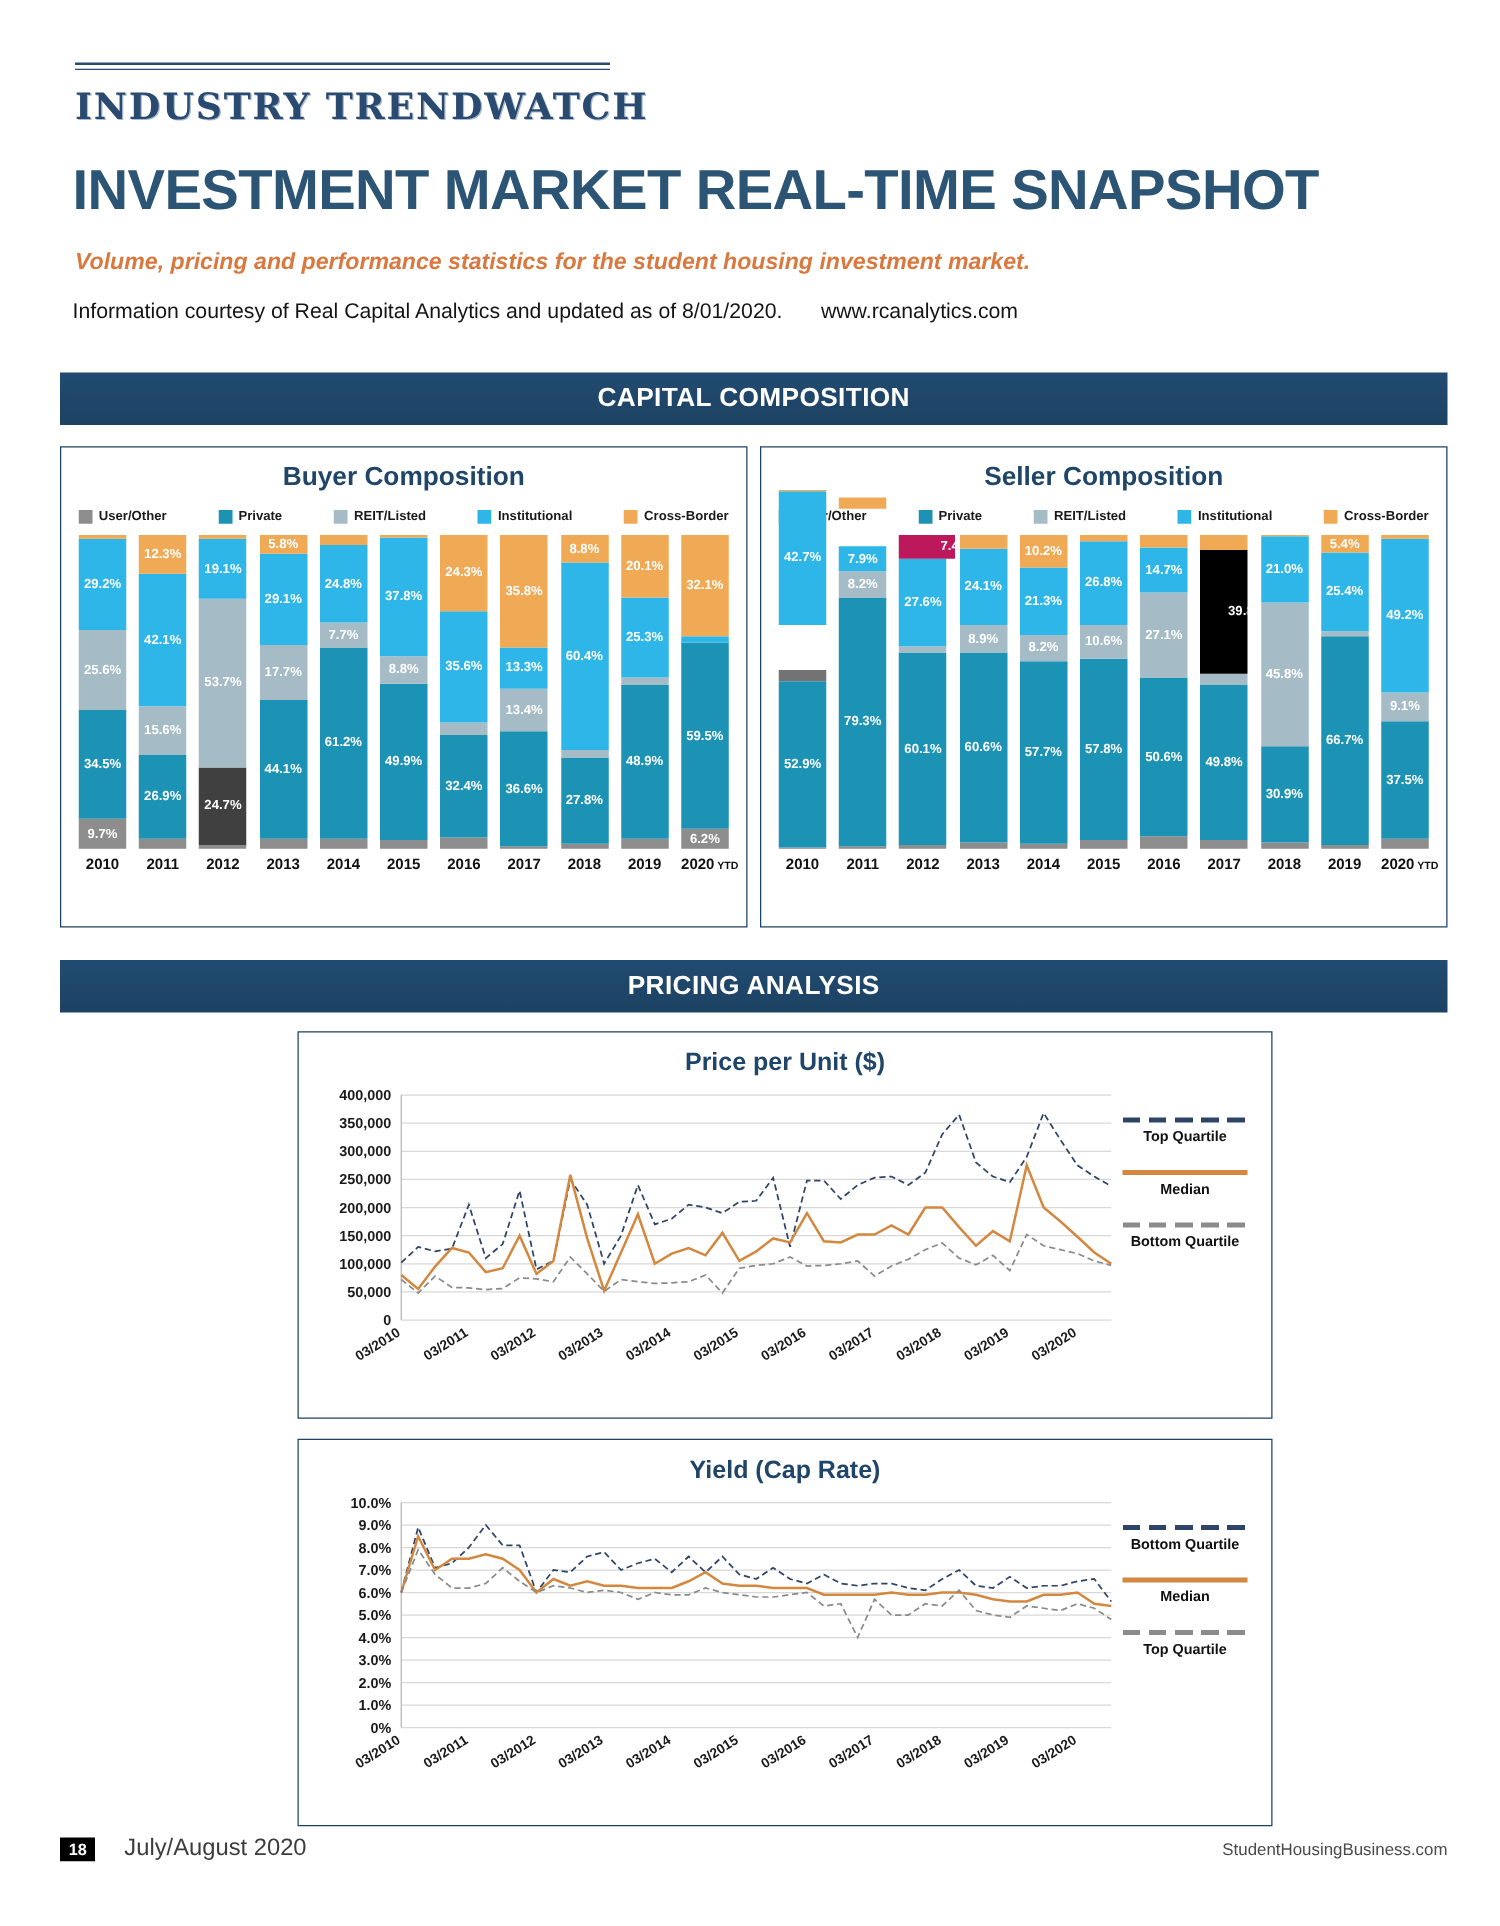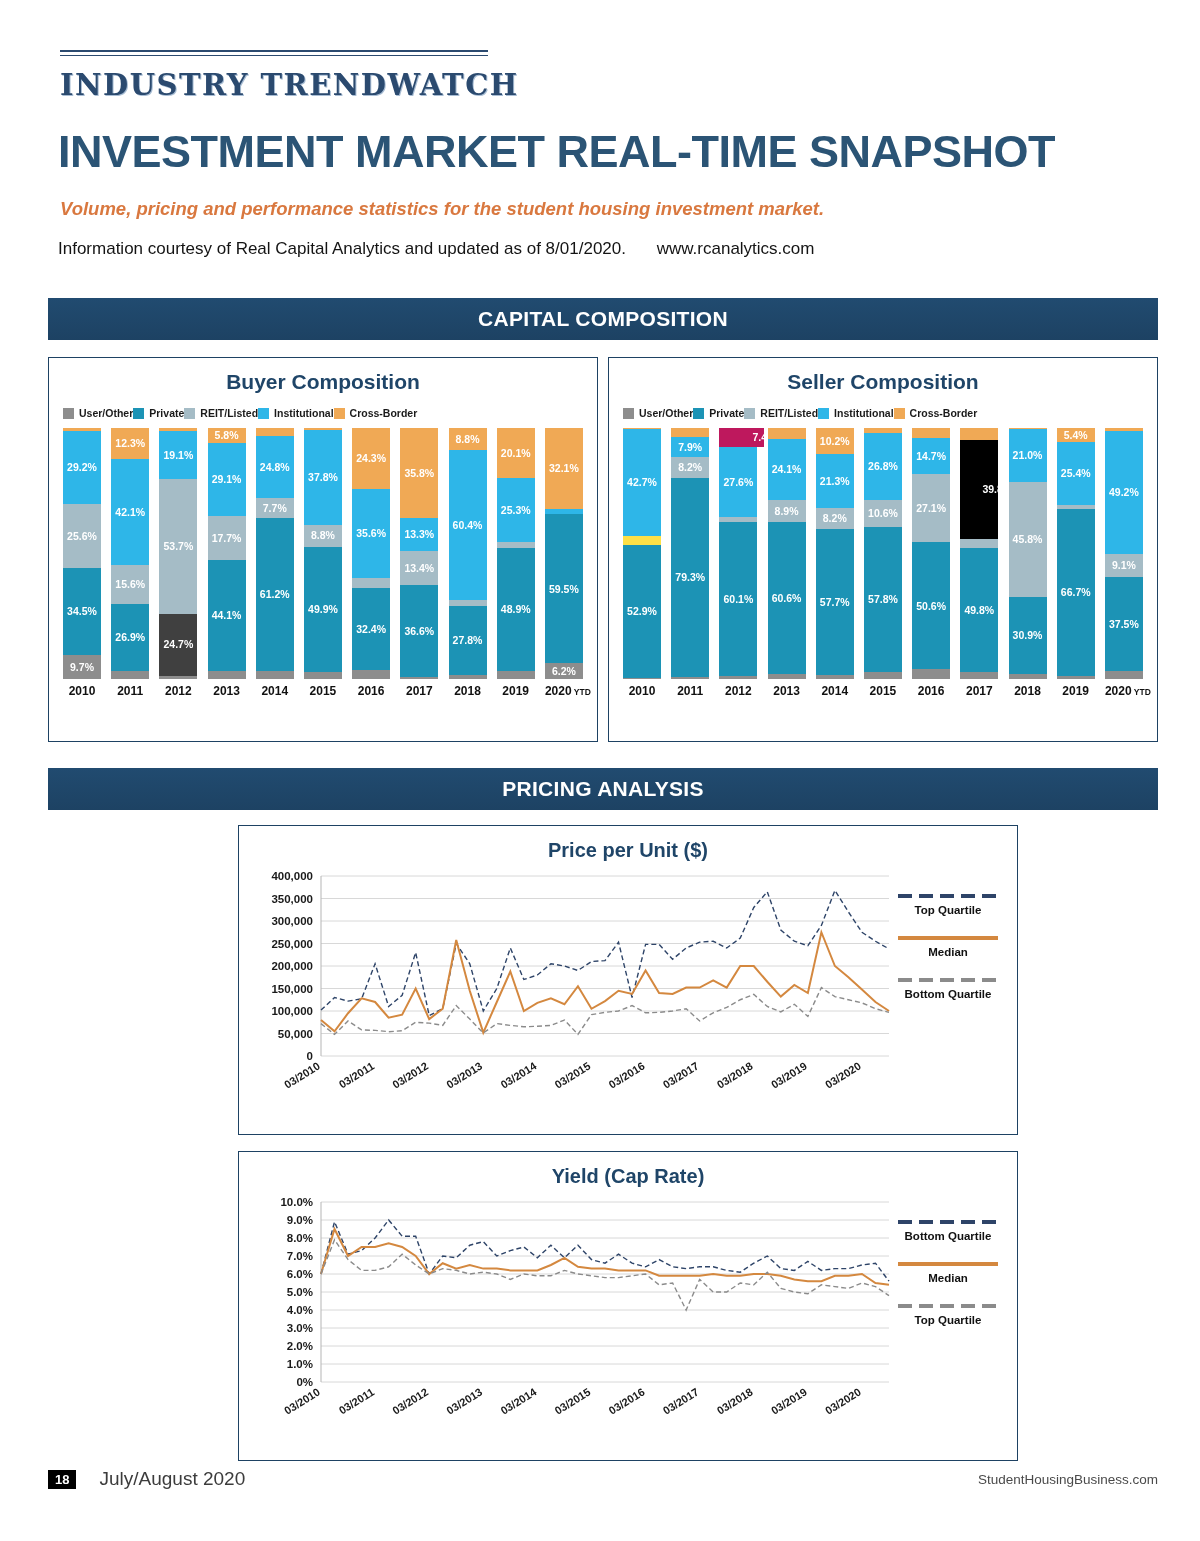"User/Other" .comp-legend { justify-content: flex-start -> space-between }
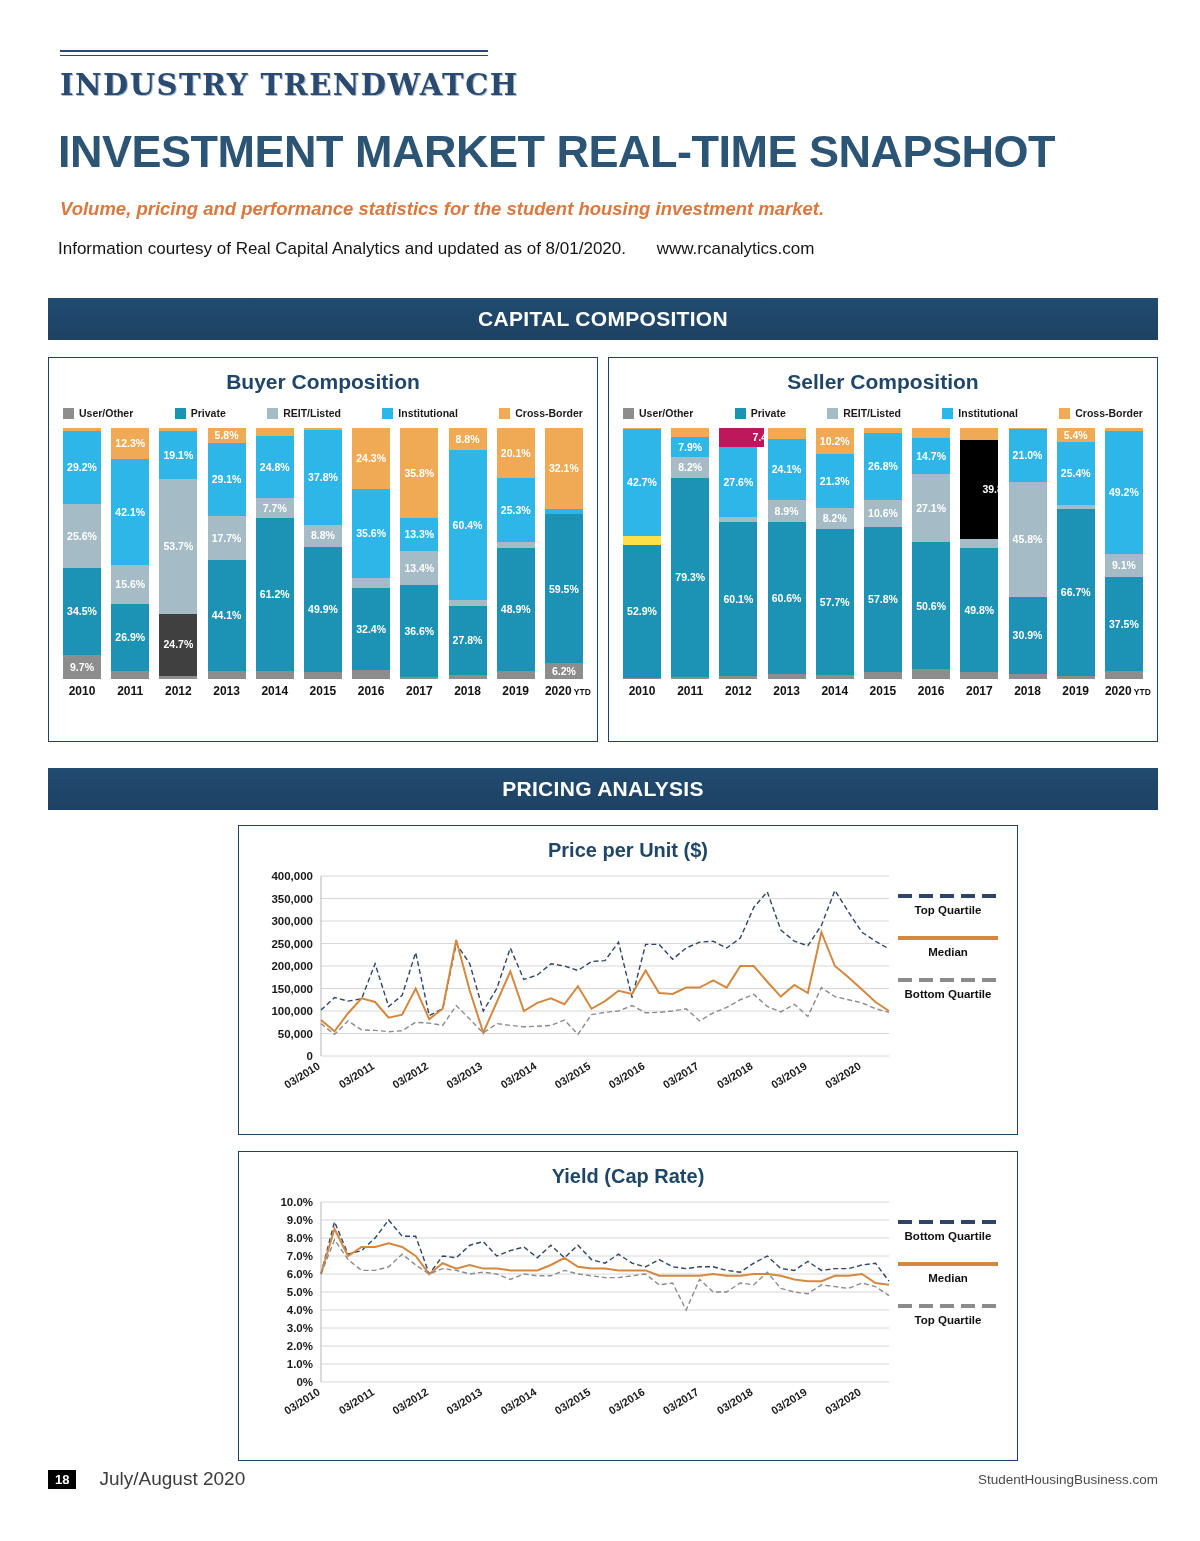"7.9%" div.seg { margin-top: none -> 30px }
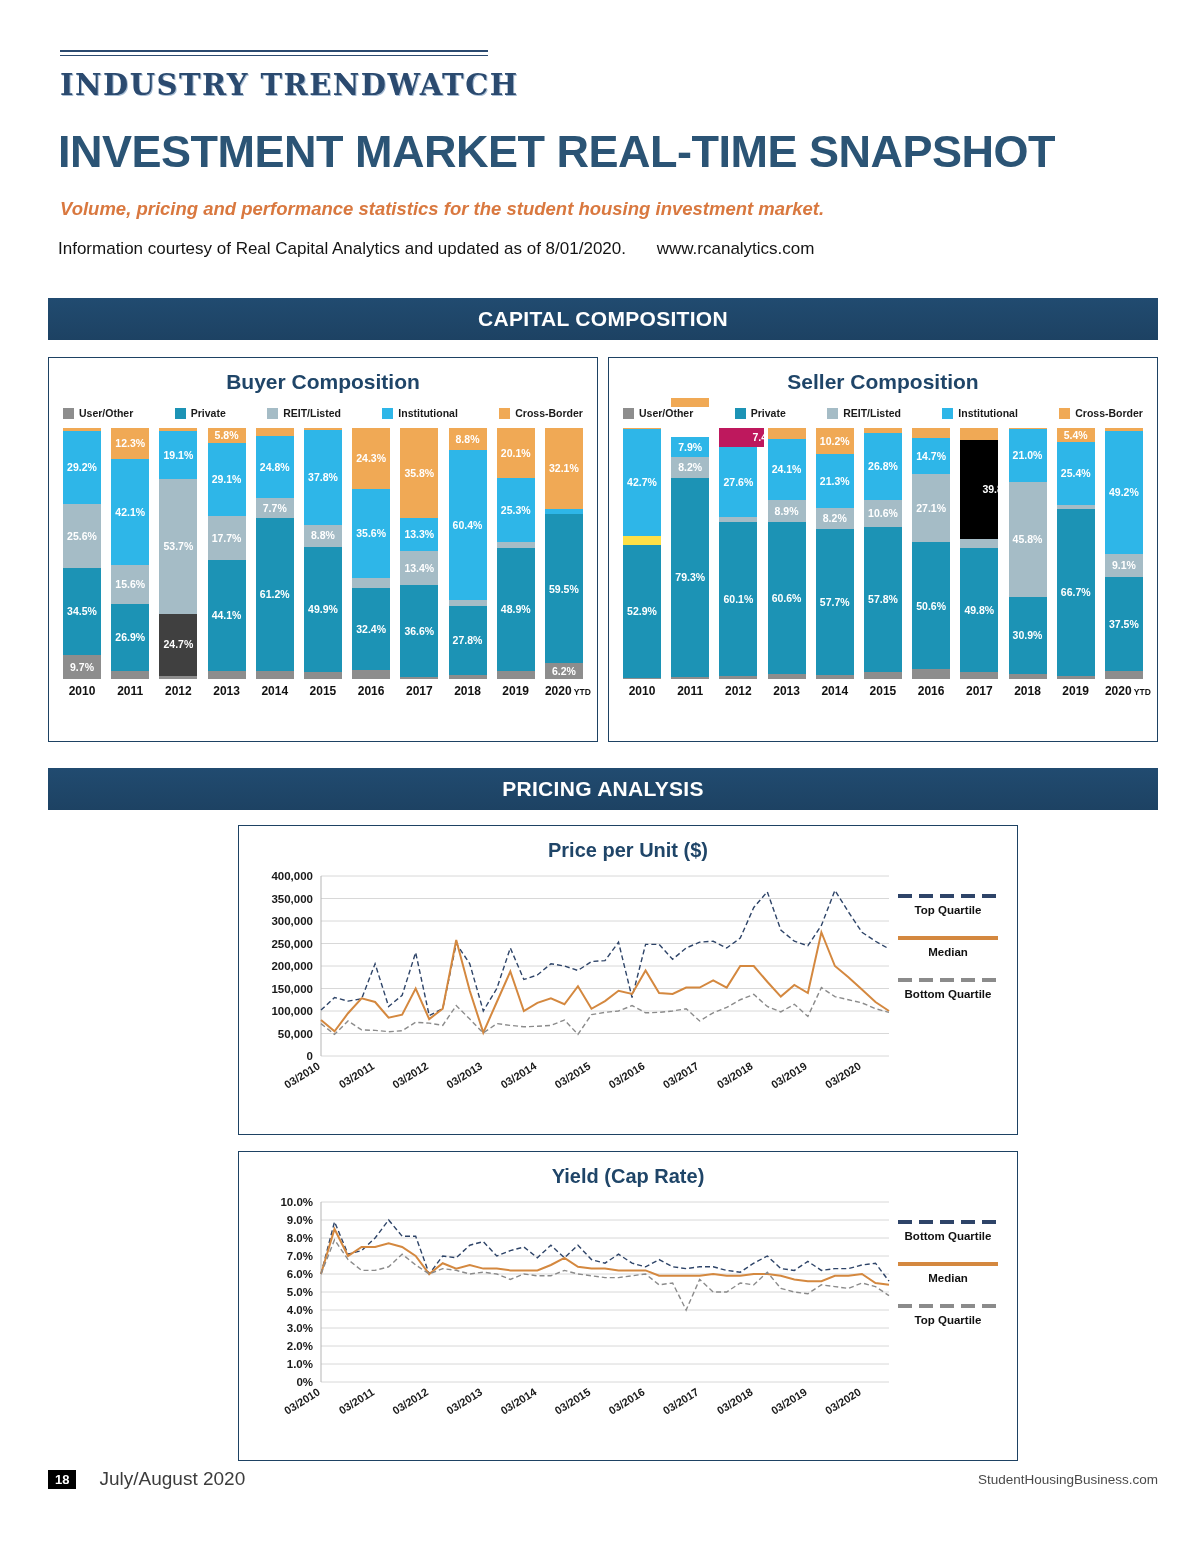"3.4%" div.seg { background: #fde047 -> #737373; margin-top: none -> 36px }
